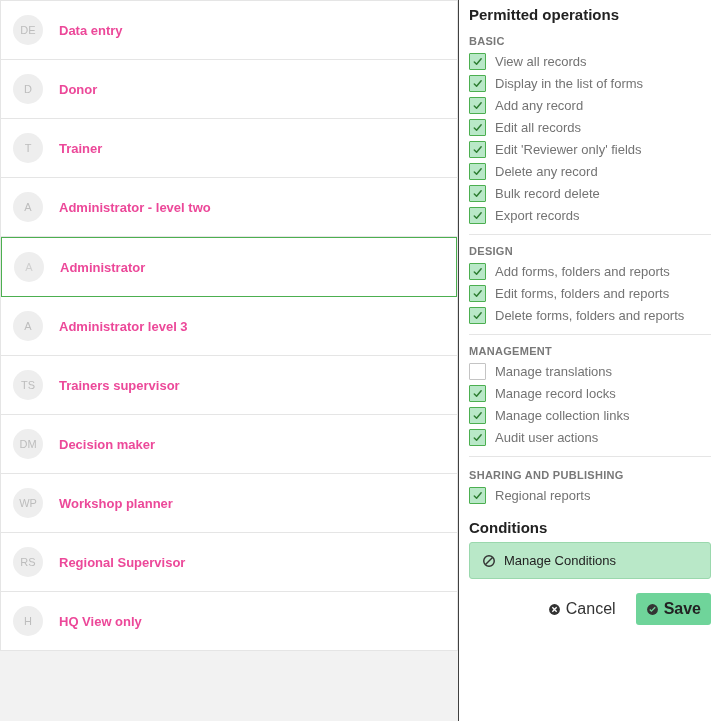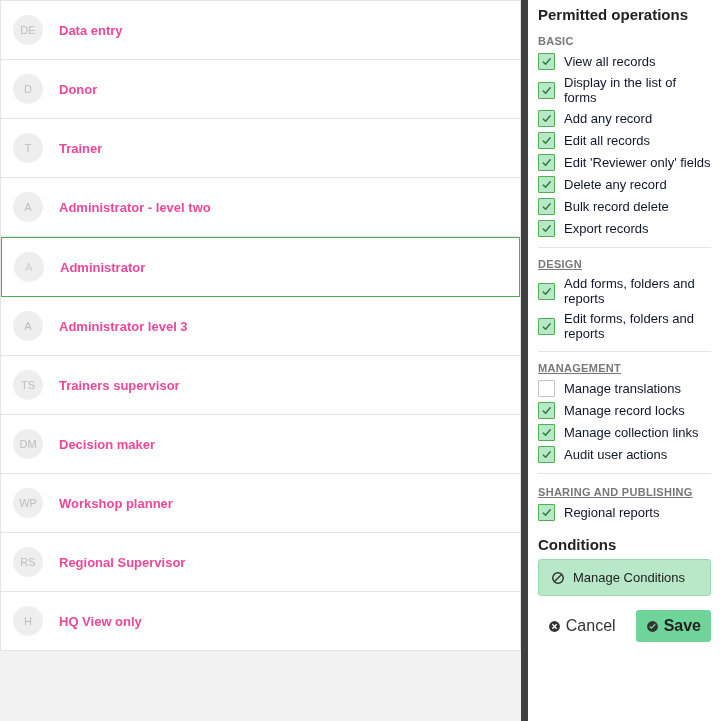"Permitted operations" .right-panel { border-left: 7px solid #404040 -> 1px solid #404040; width: 200px -> 263px }
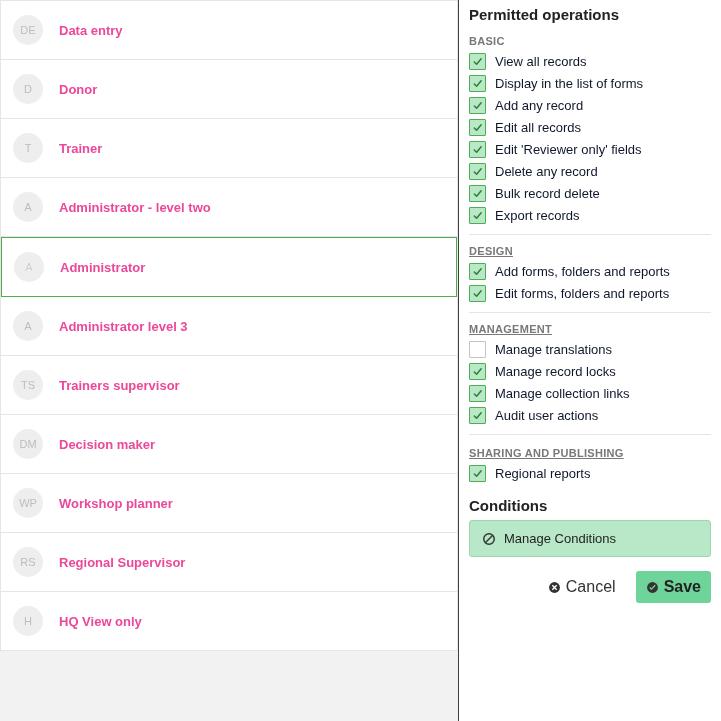"View all records" .perm-label { color: #0f172a -> #737373 }
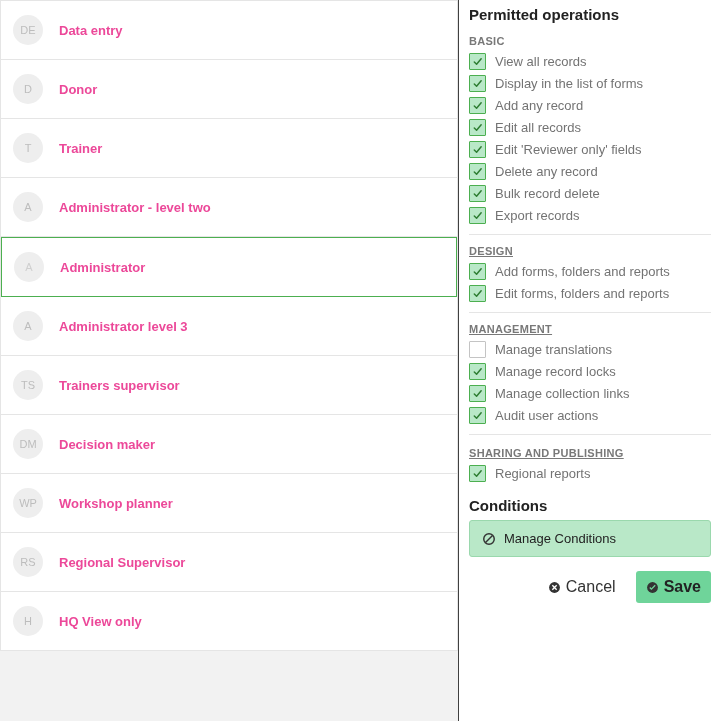"DESIGN" .section-sep { text-decoration: underline -> none }
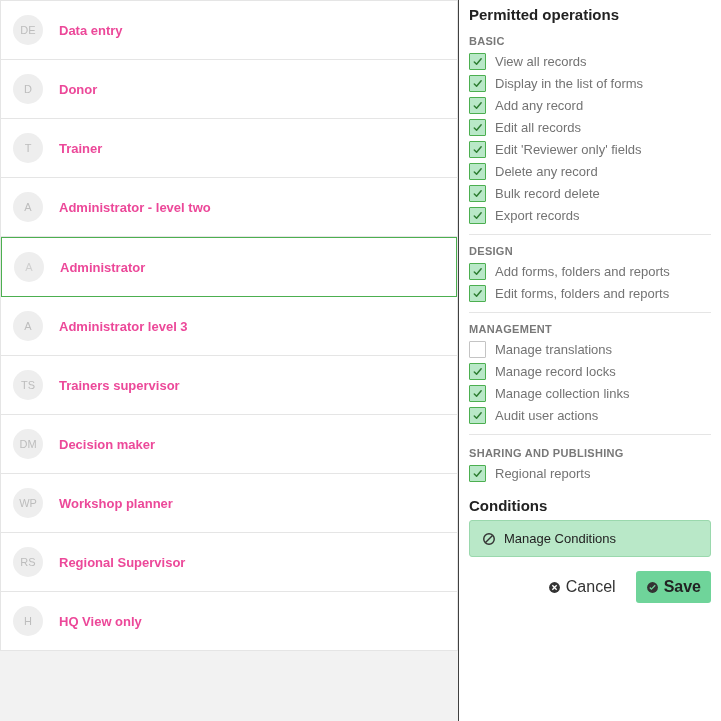"Delete forms, folders and reports" div.perm-row { html: none -> <div> <div> <svg> <polyline></polyline> </svg> </div> <div>Delete forms, folders and reports</div> </div> }
